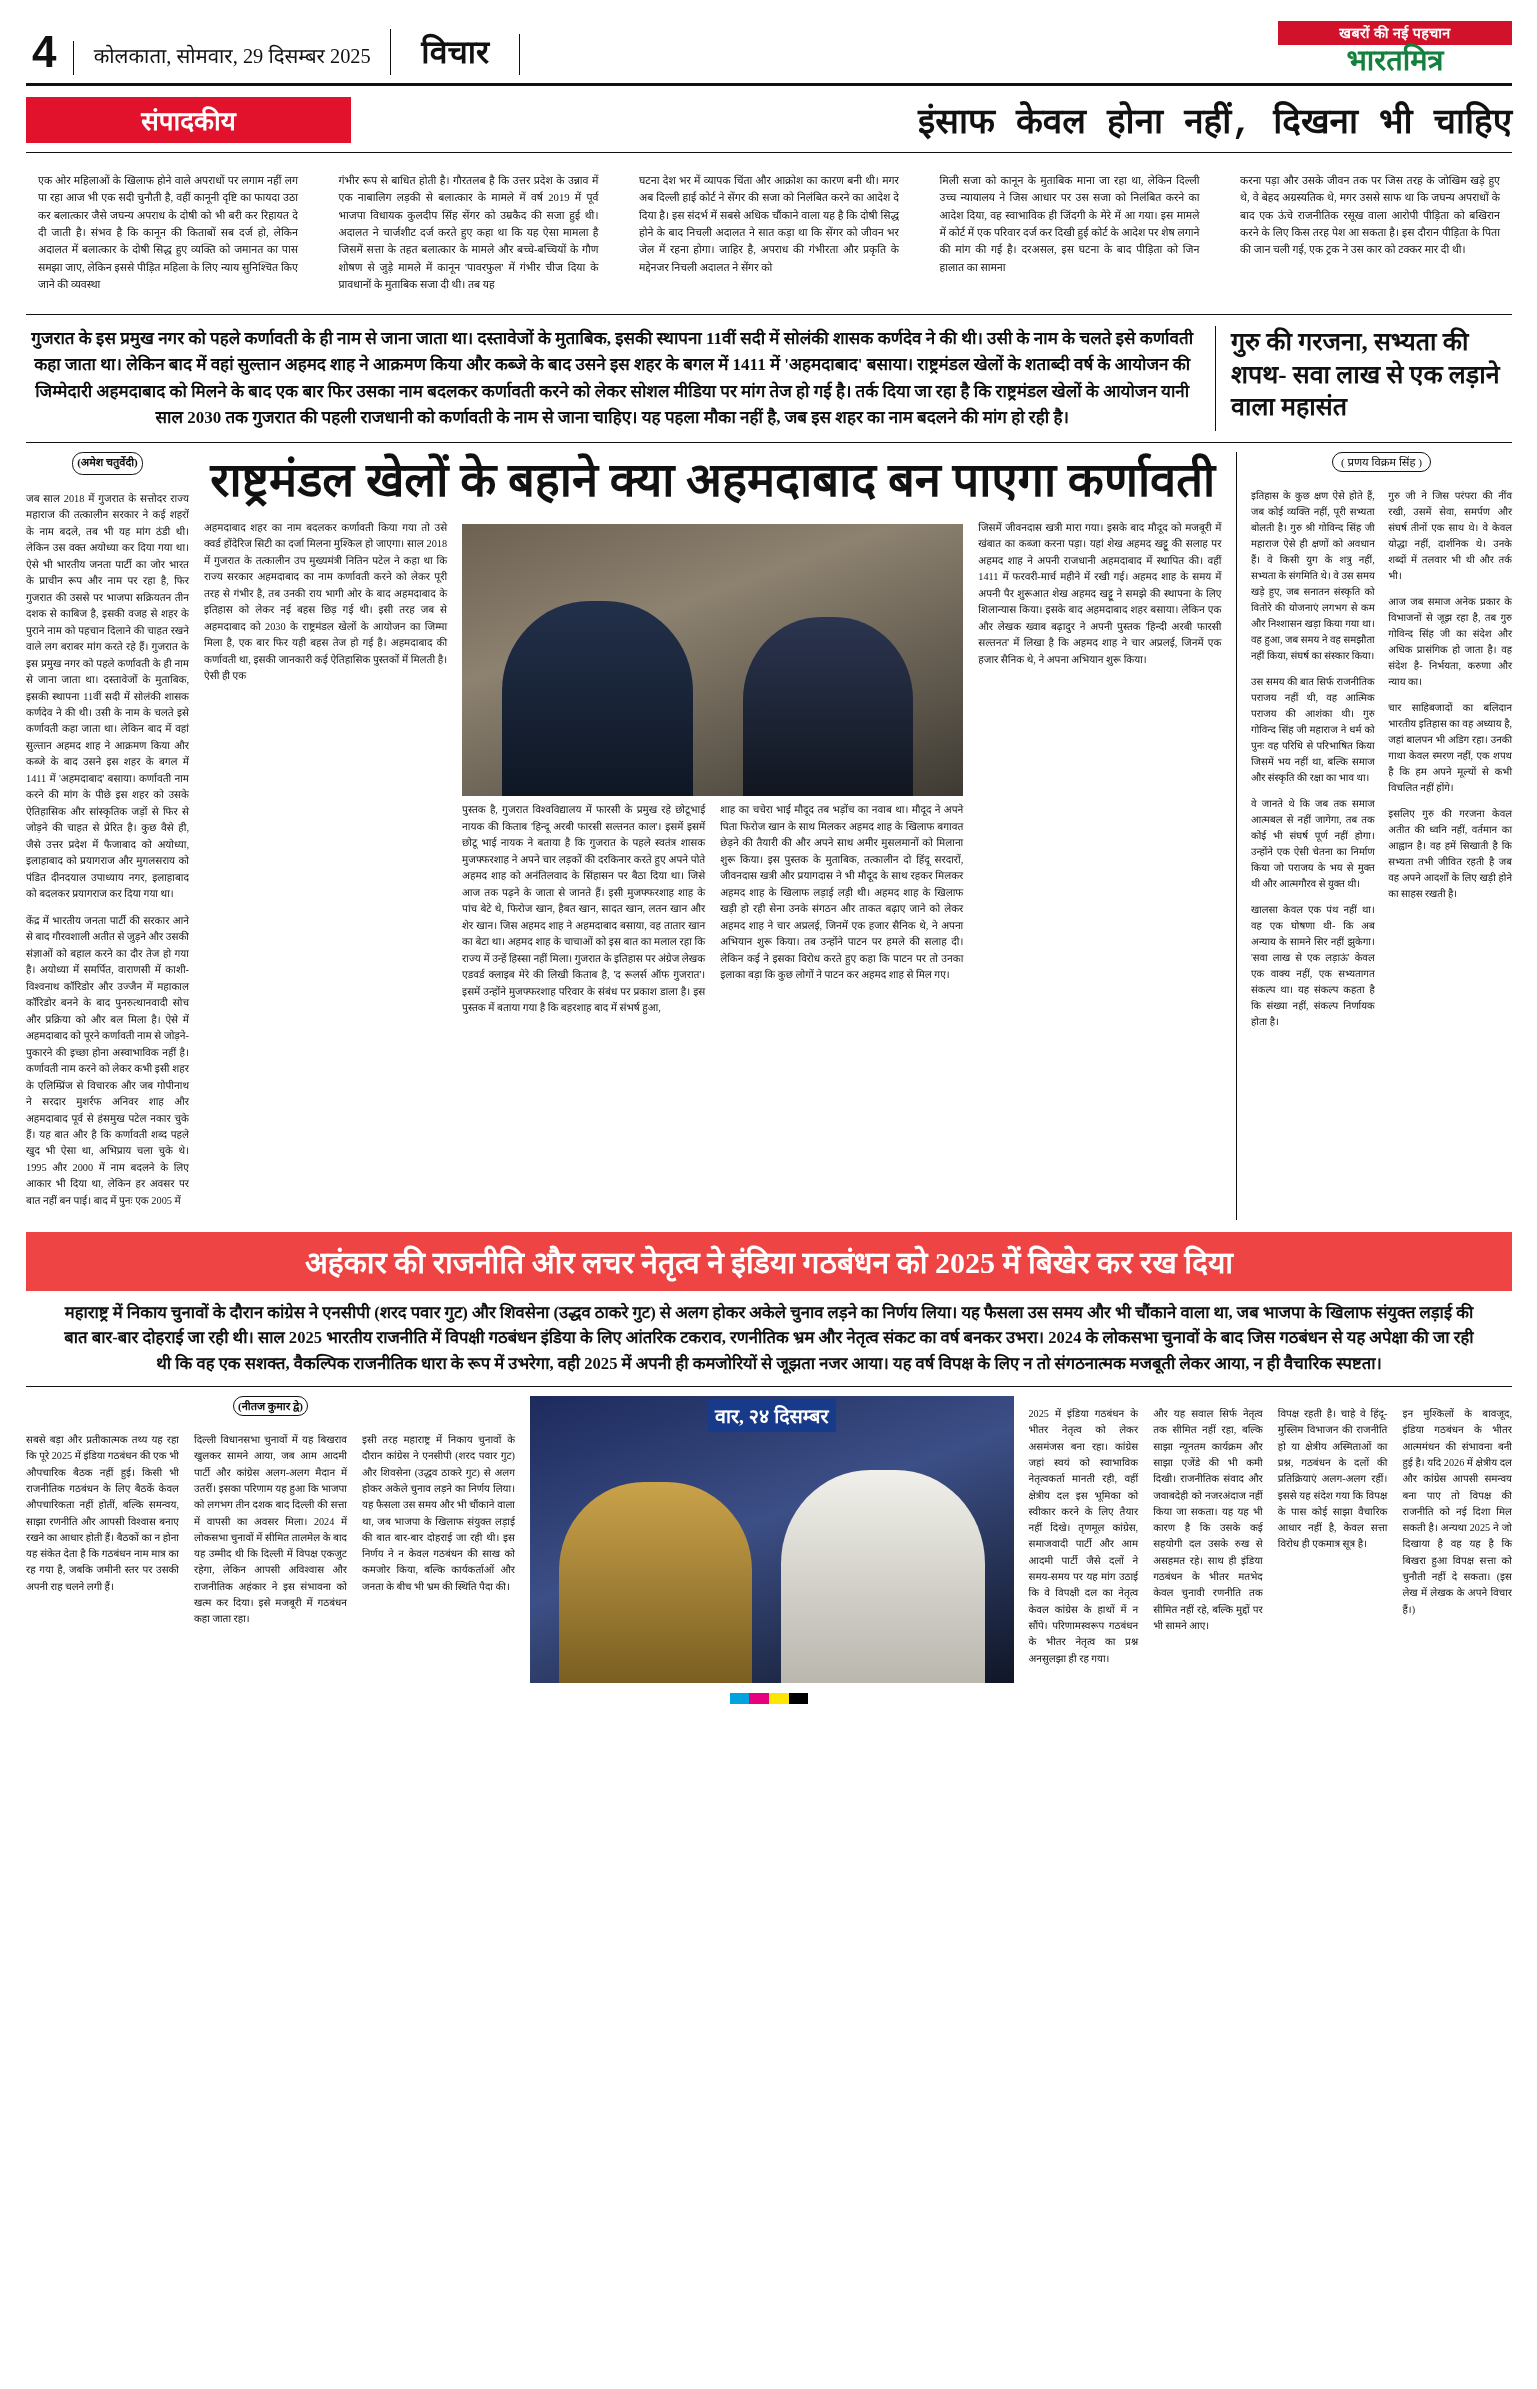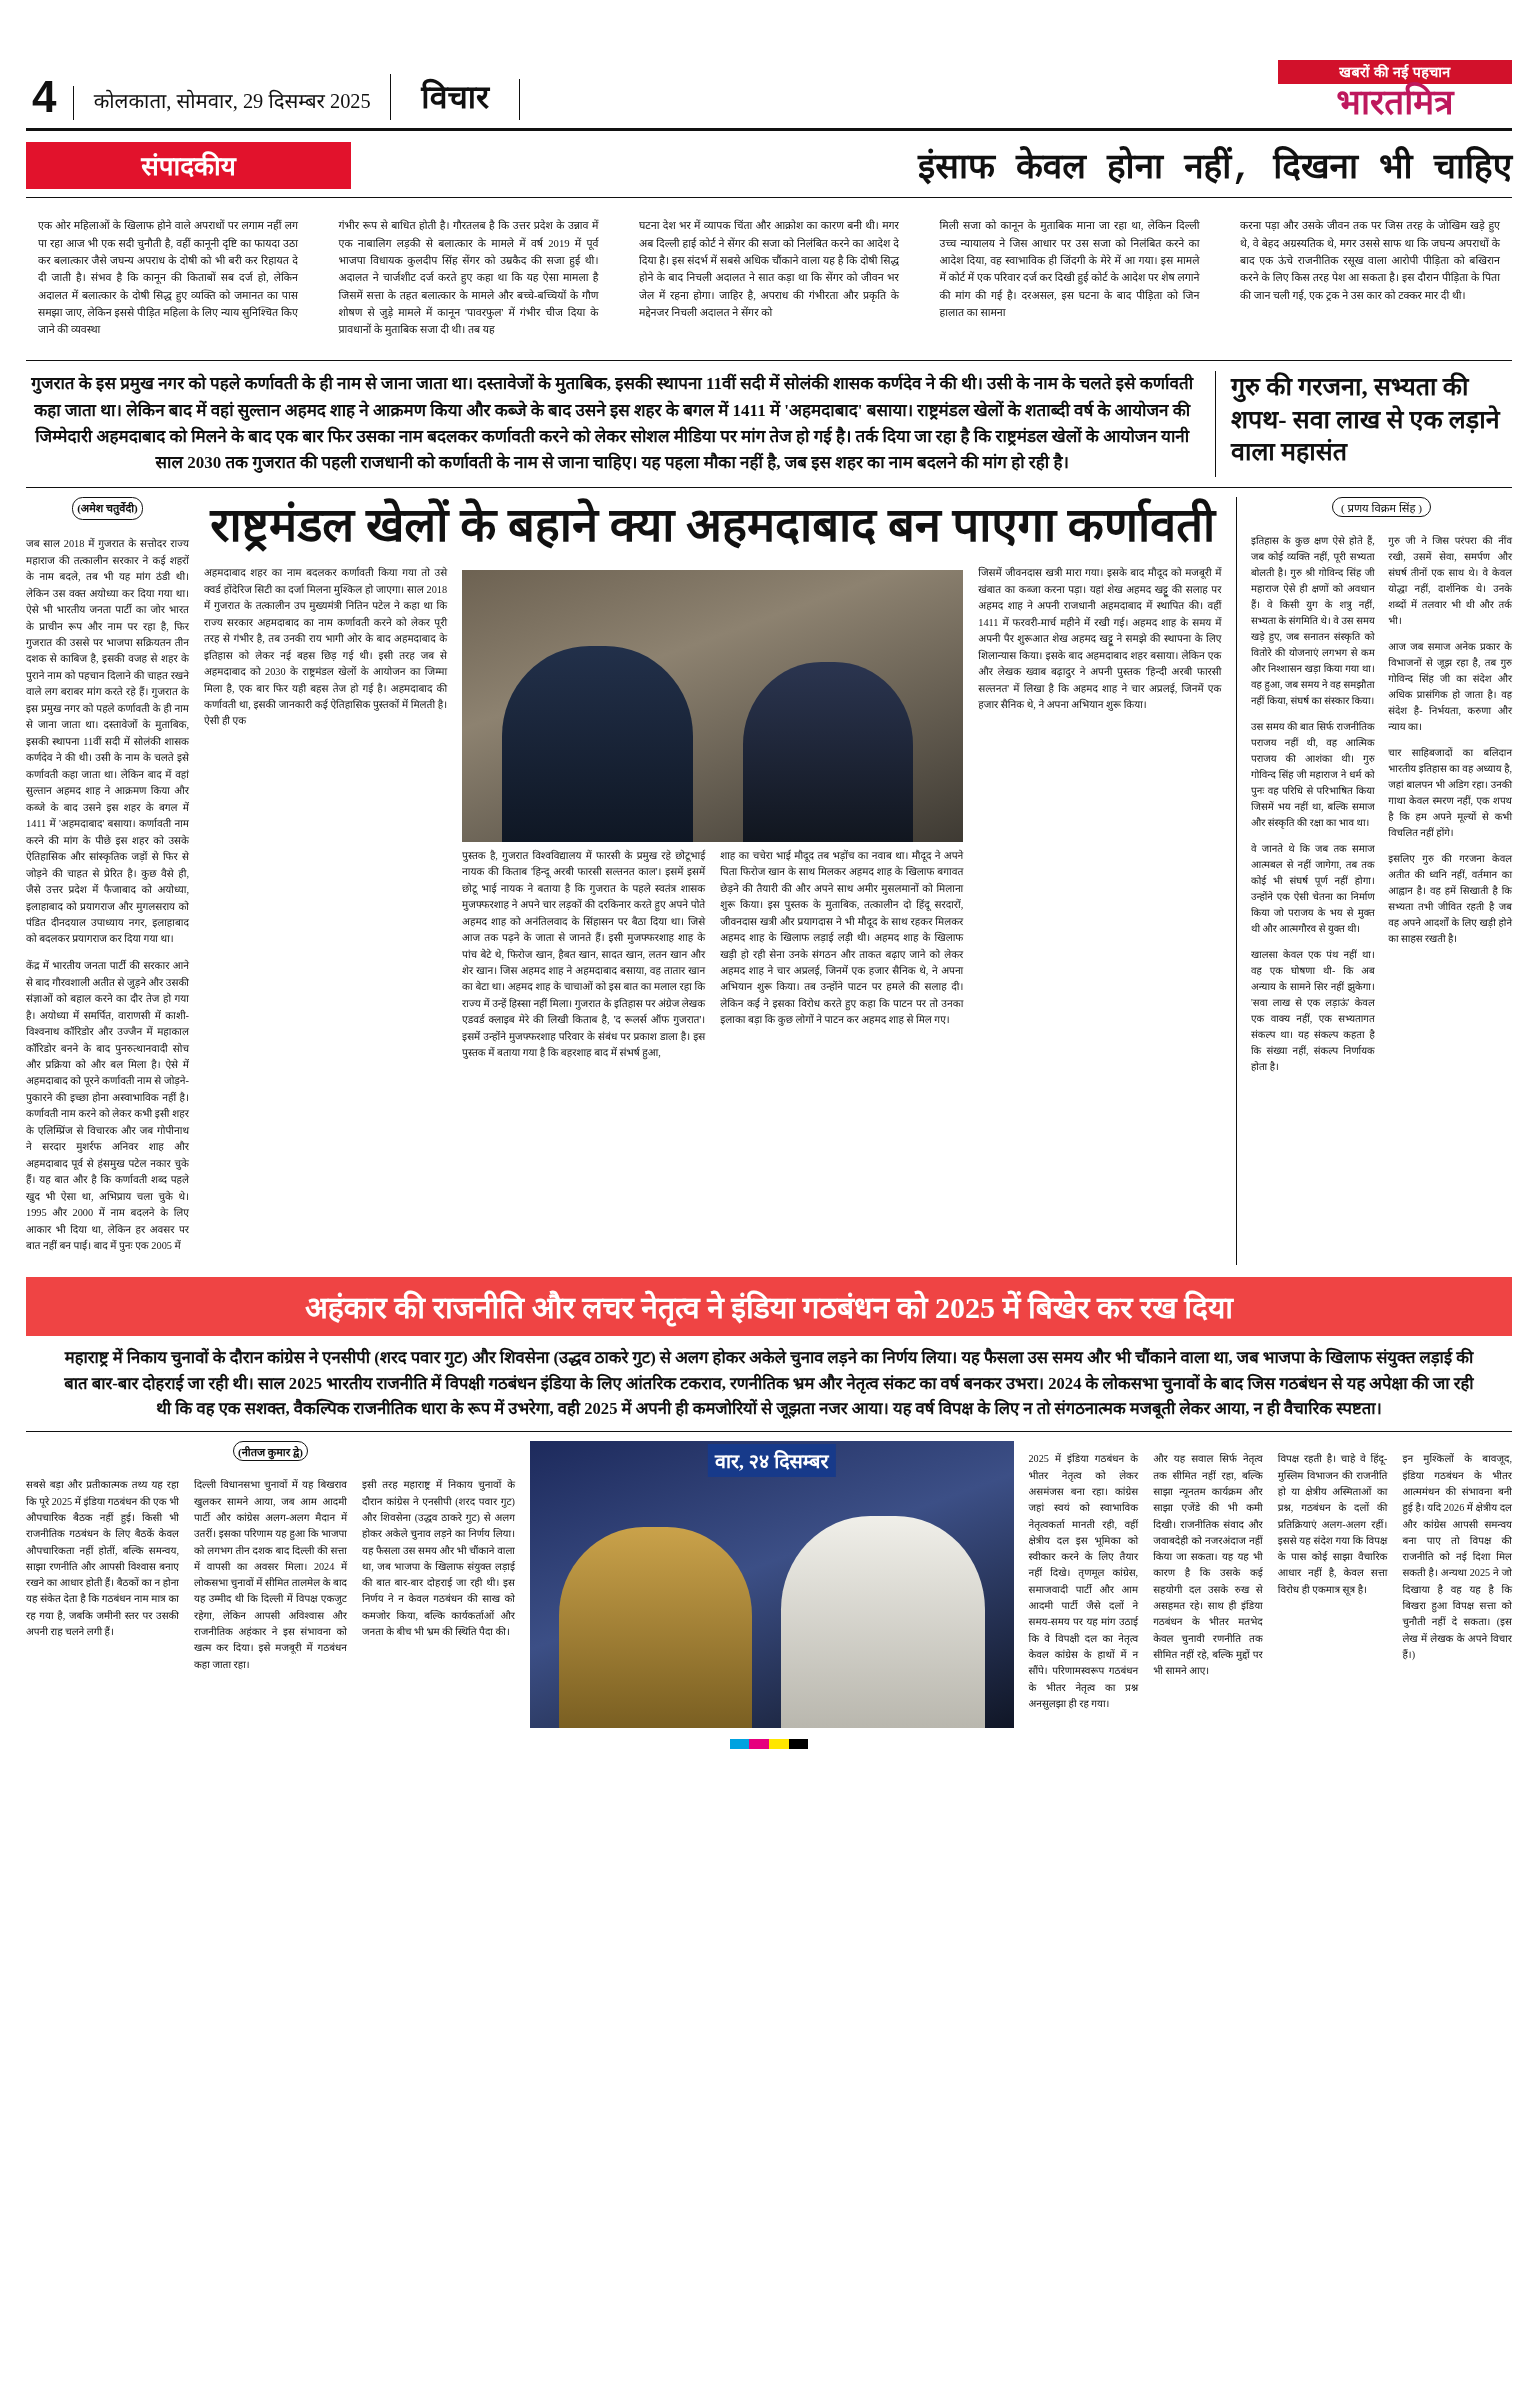"खबरों की नई पहचान" .brand-tag { margin-top: 39px -> none }
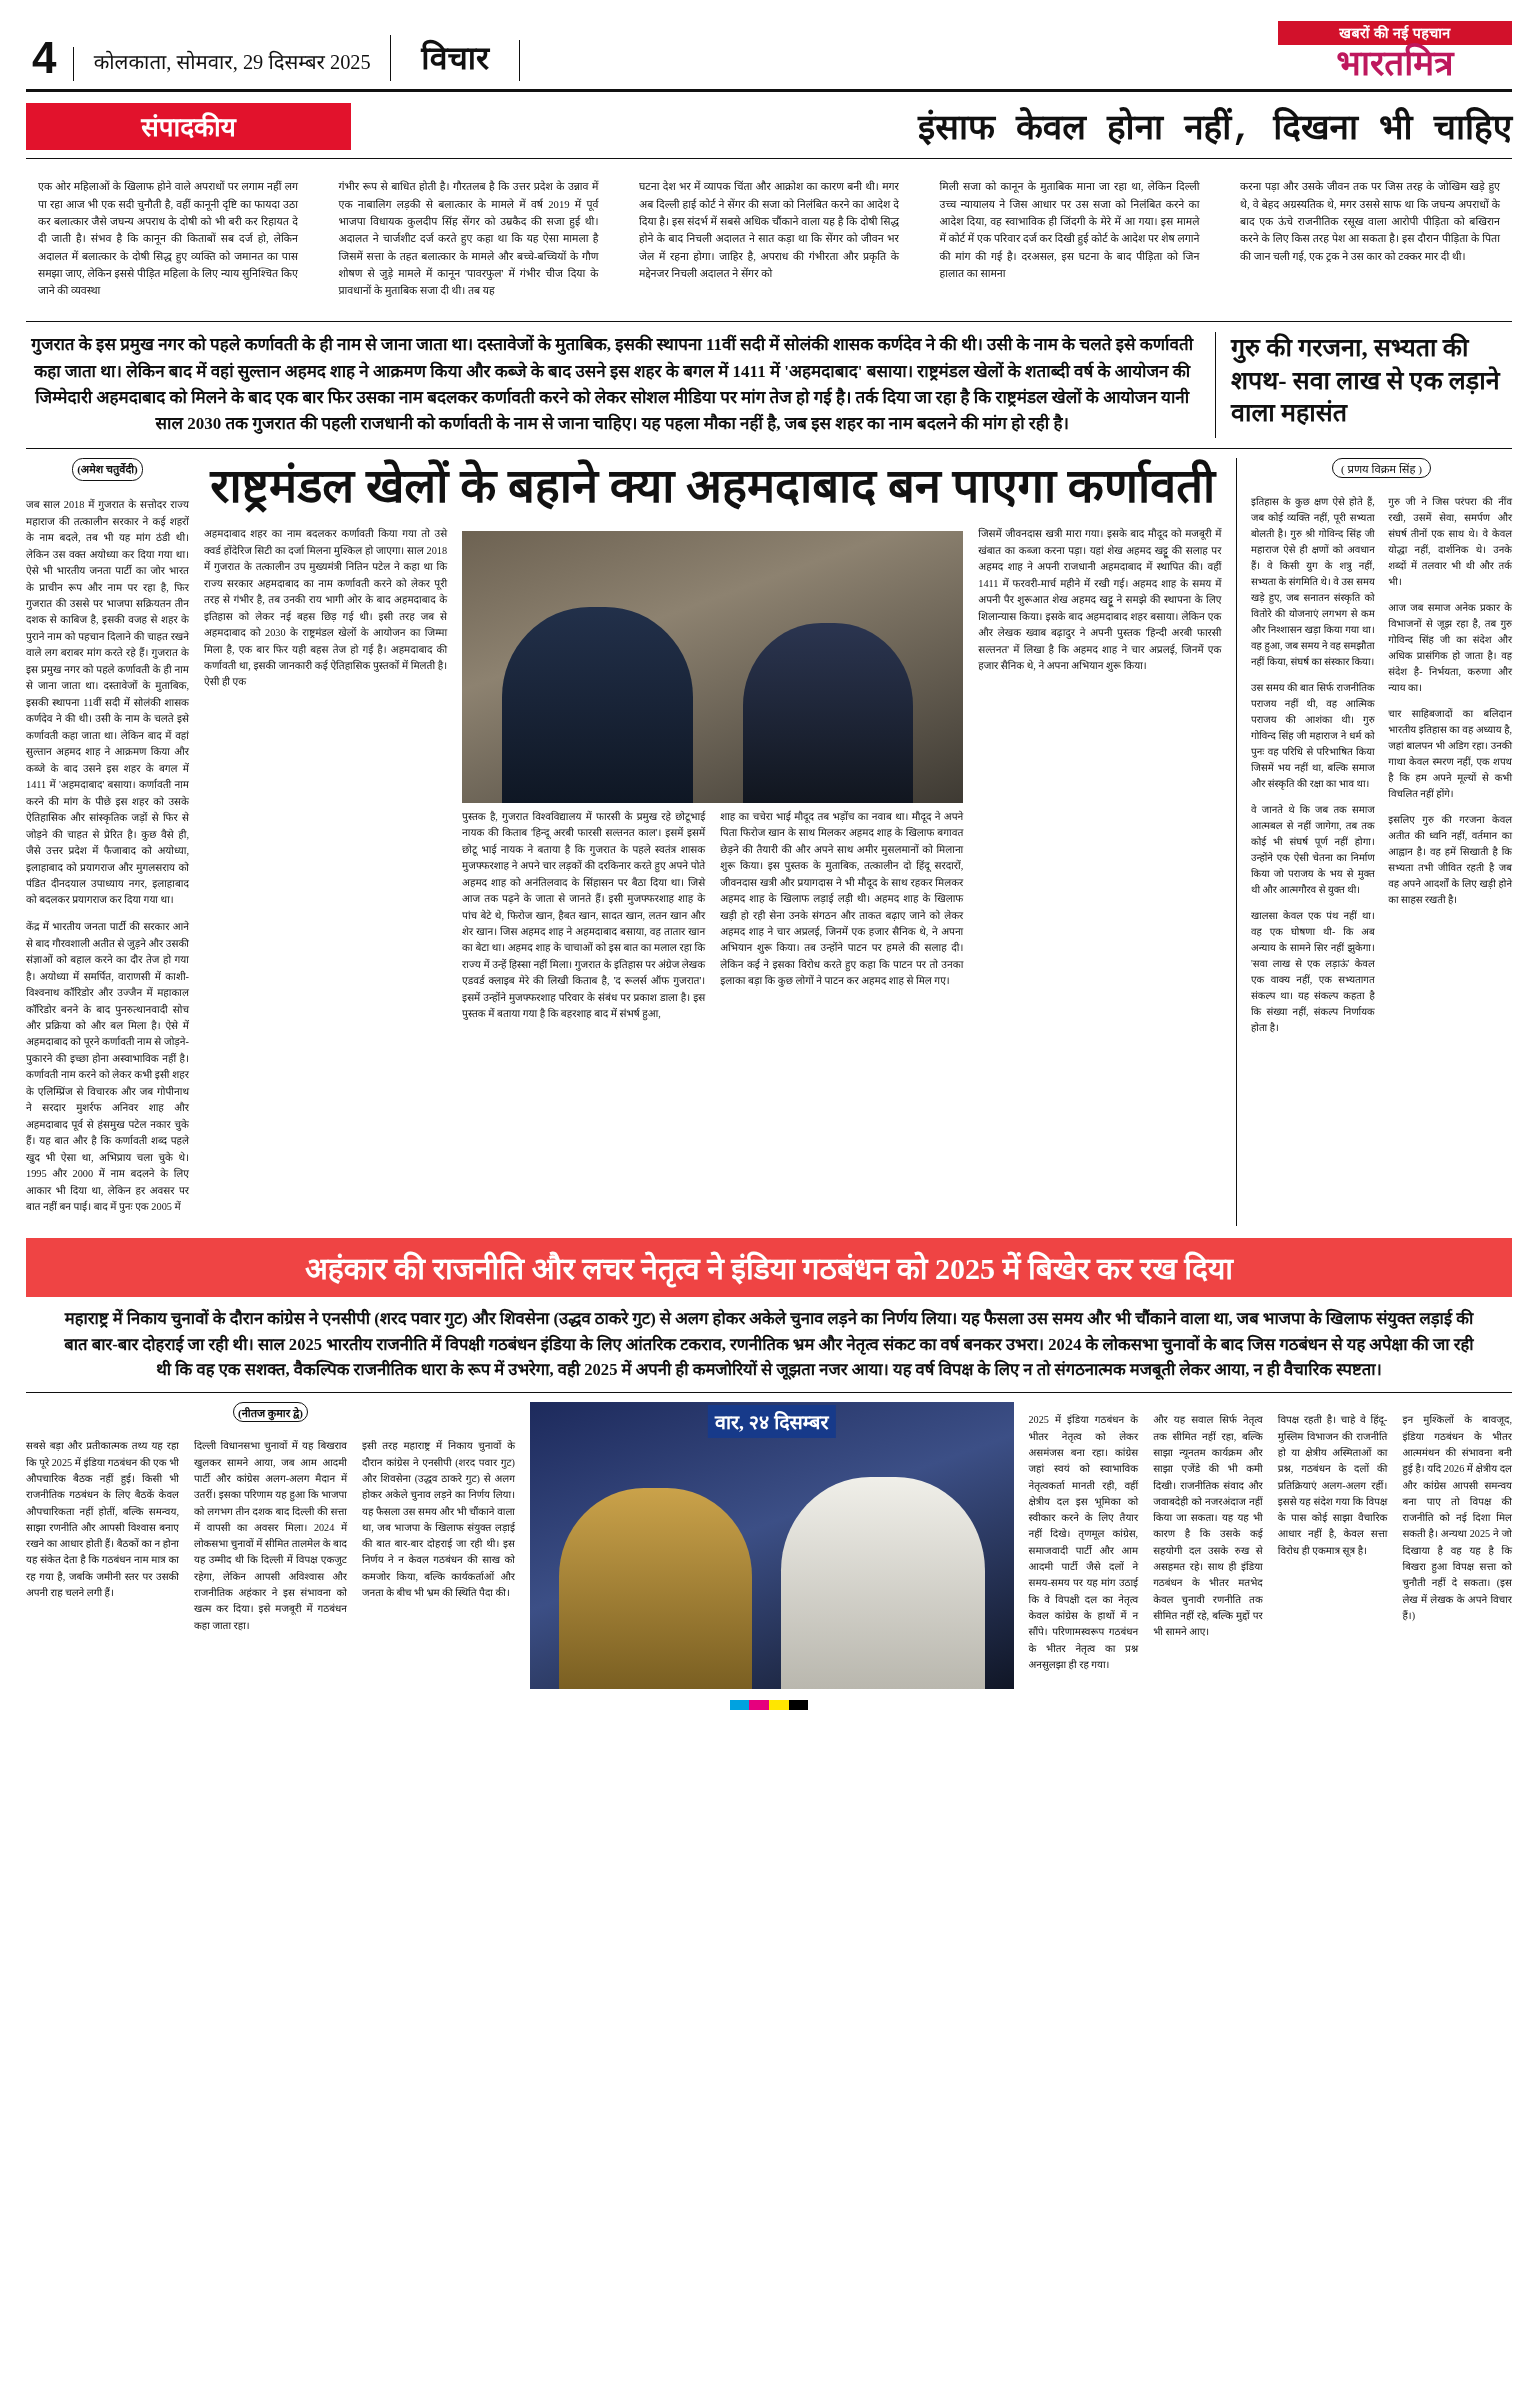"भारतमित्र" .brand-name { color: #be185d -> #15803d; font-size: 35px -> 29px }
